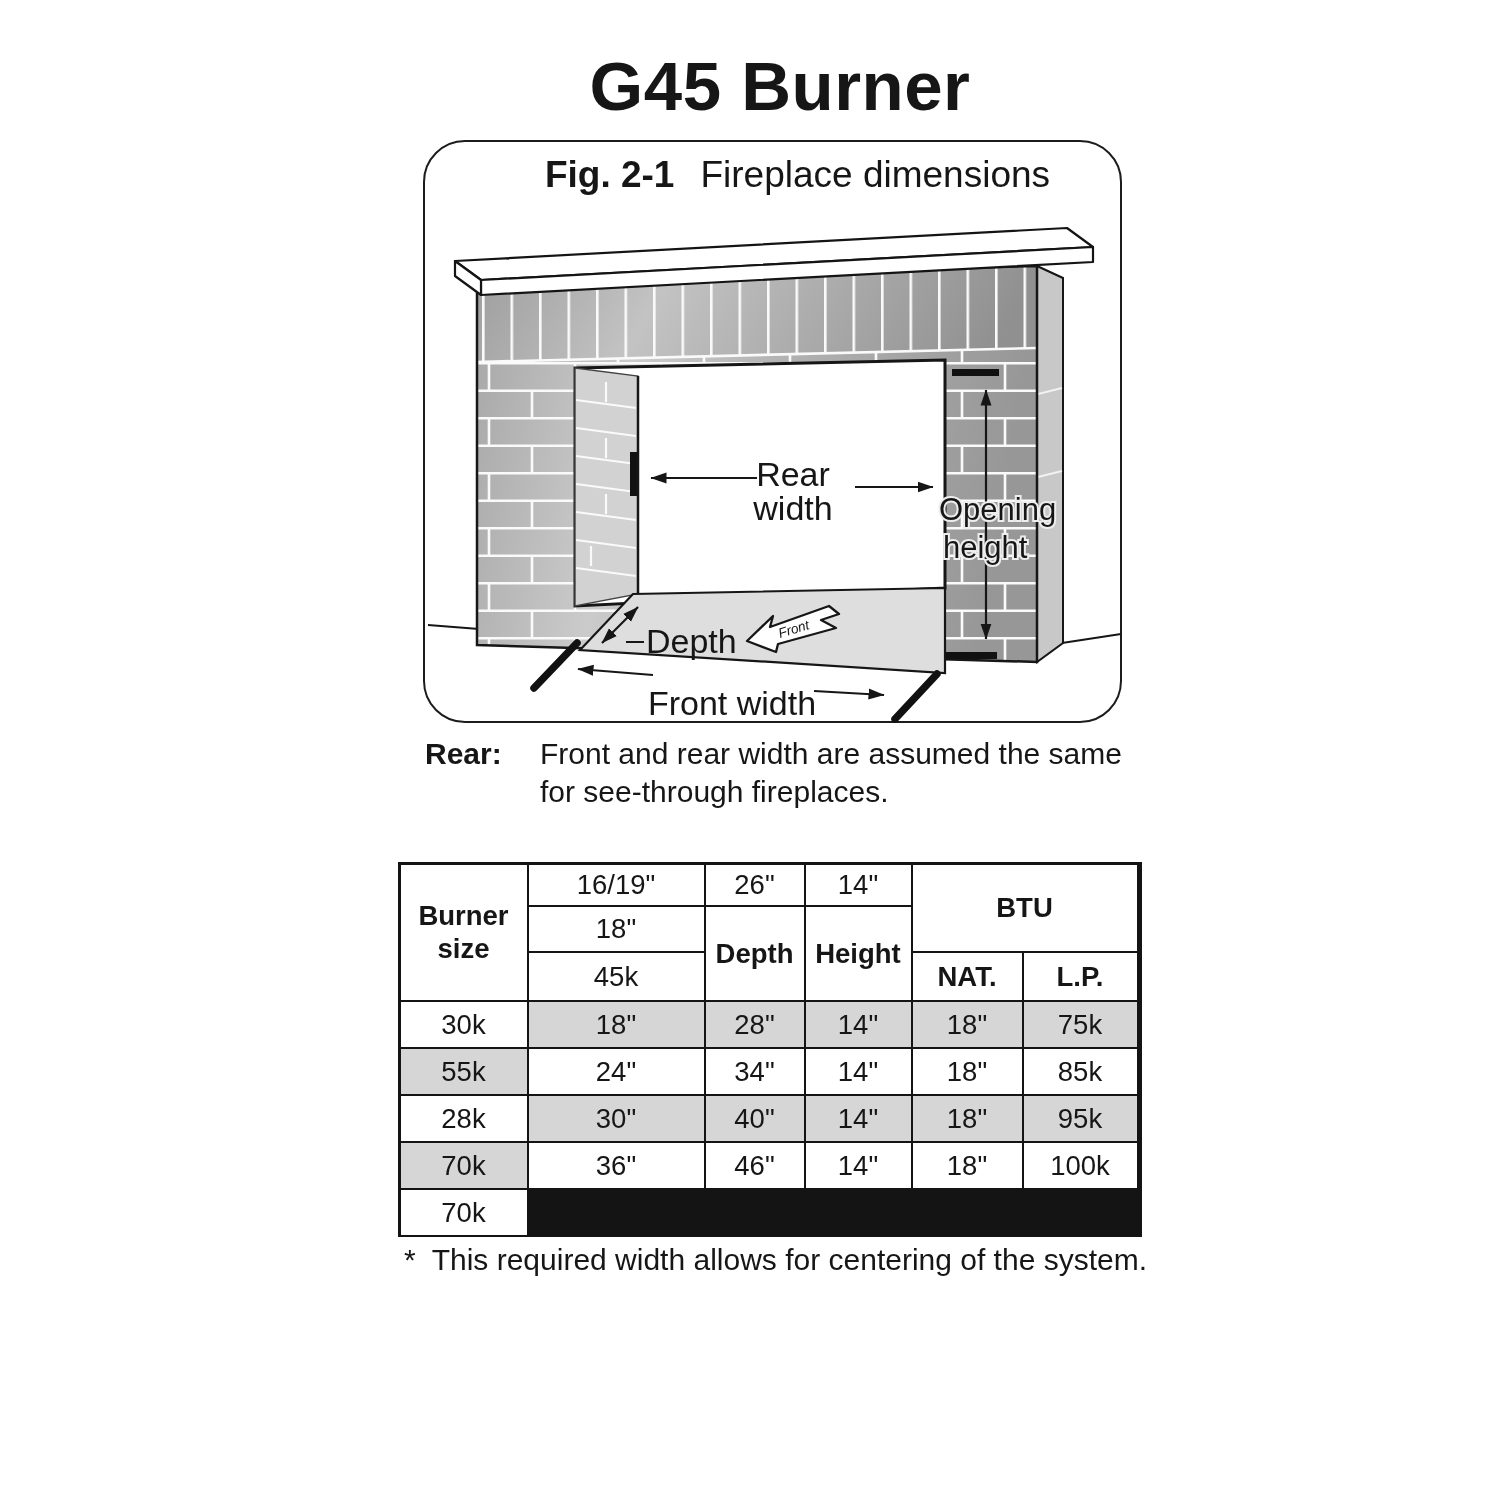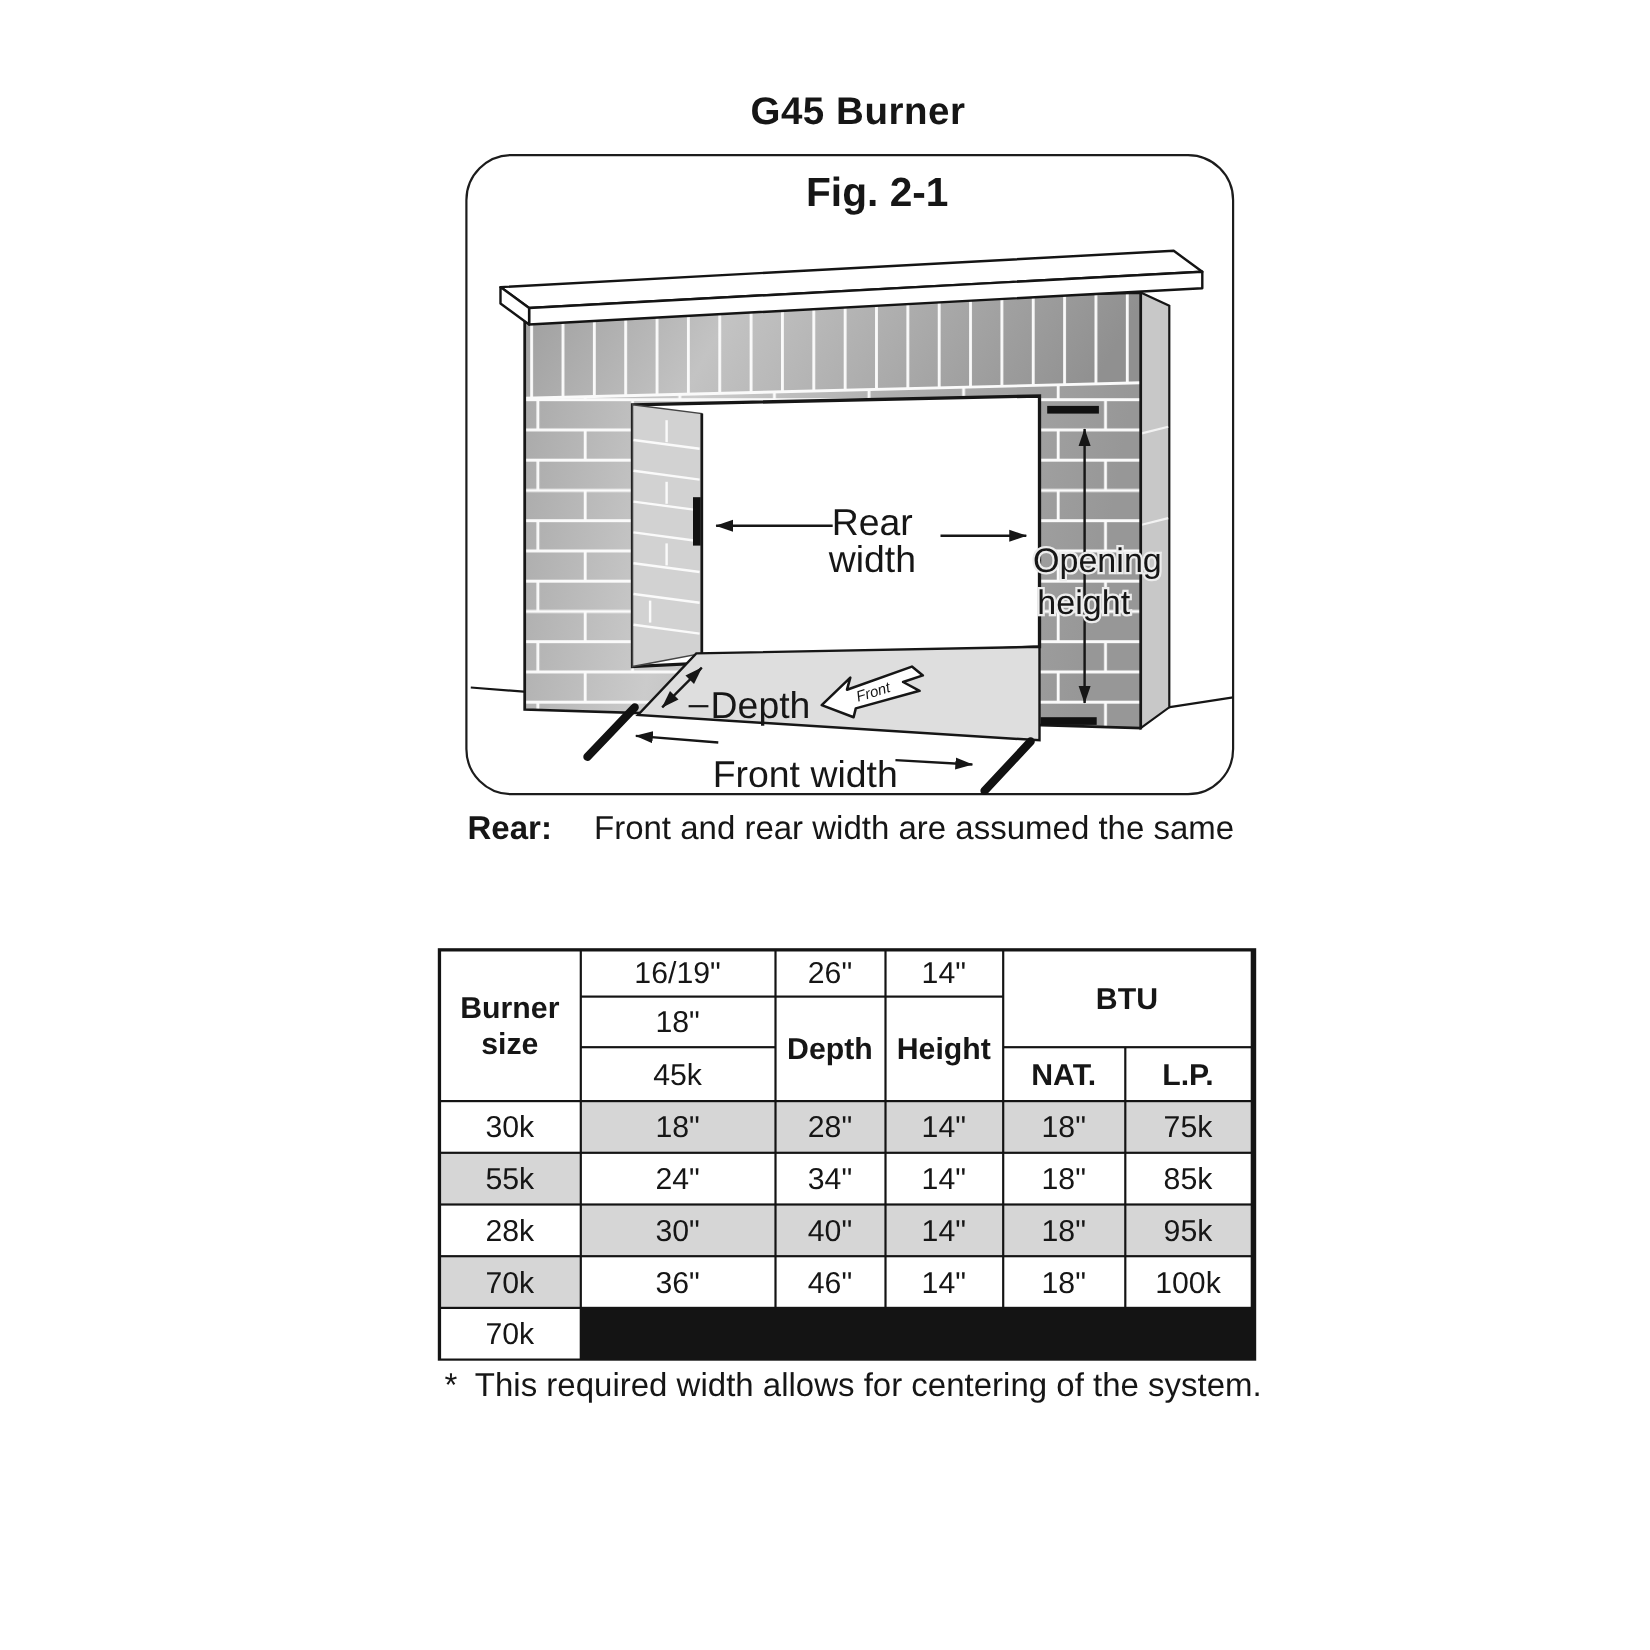"G45 Burner" .page-title { font-size: 35px -> 69px; margin-top: 35px -> none }
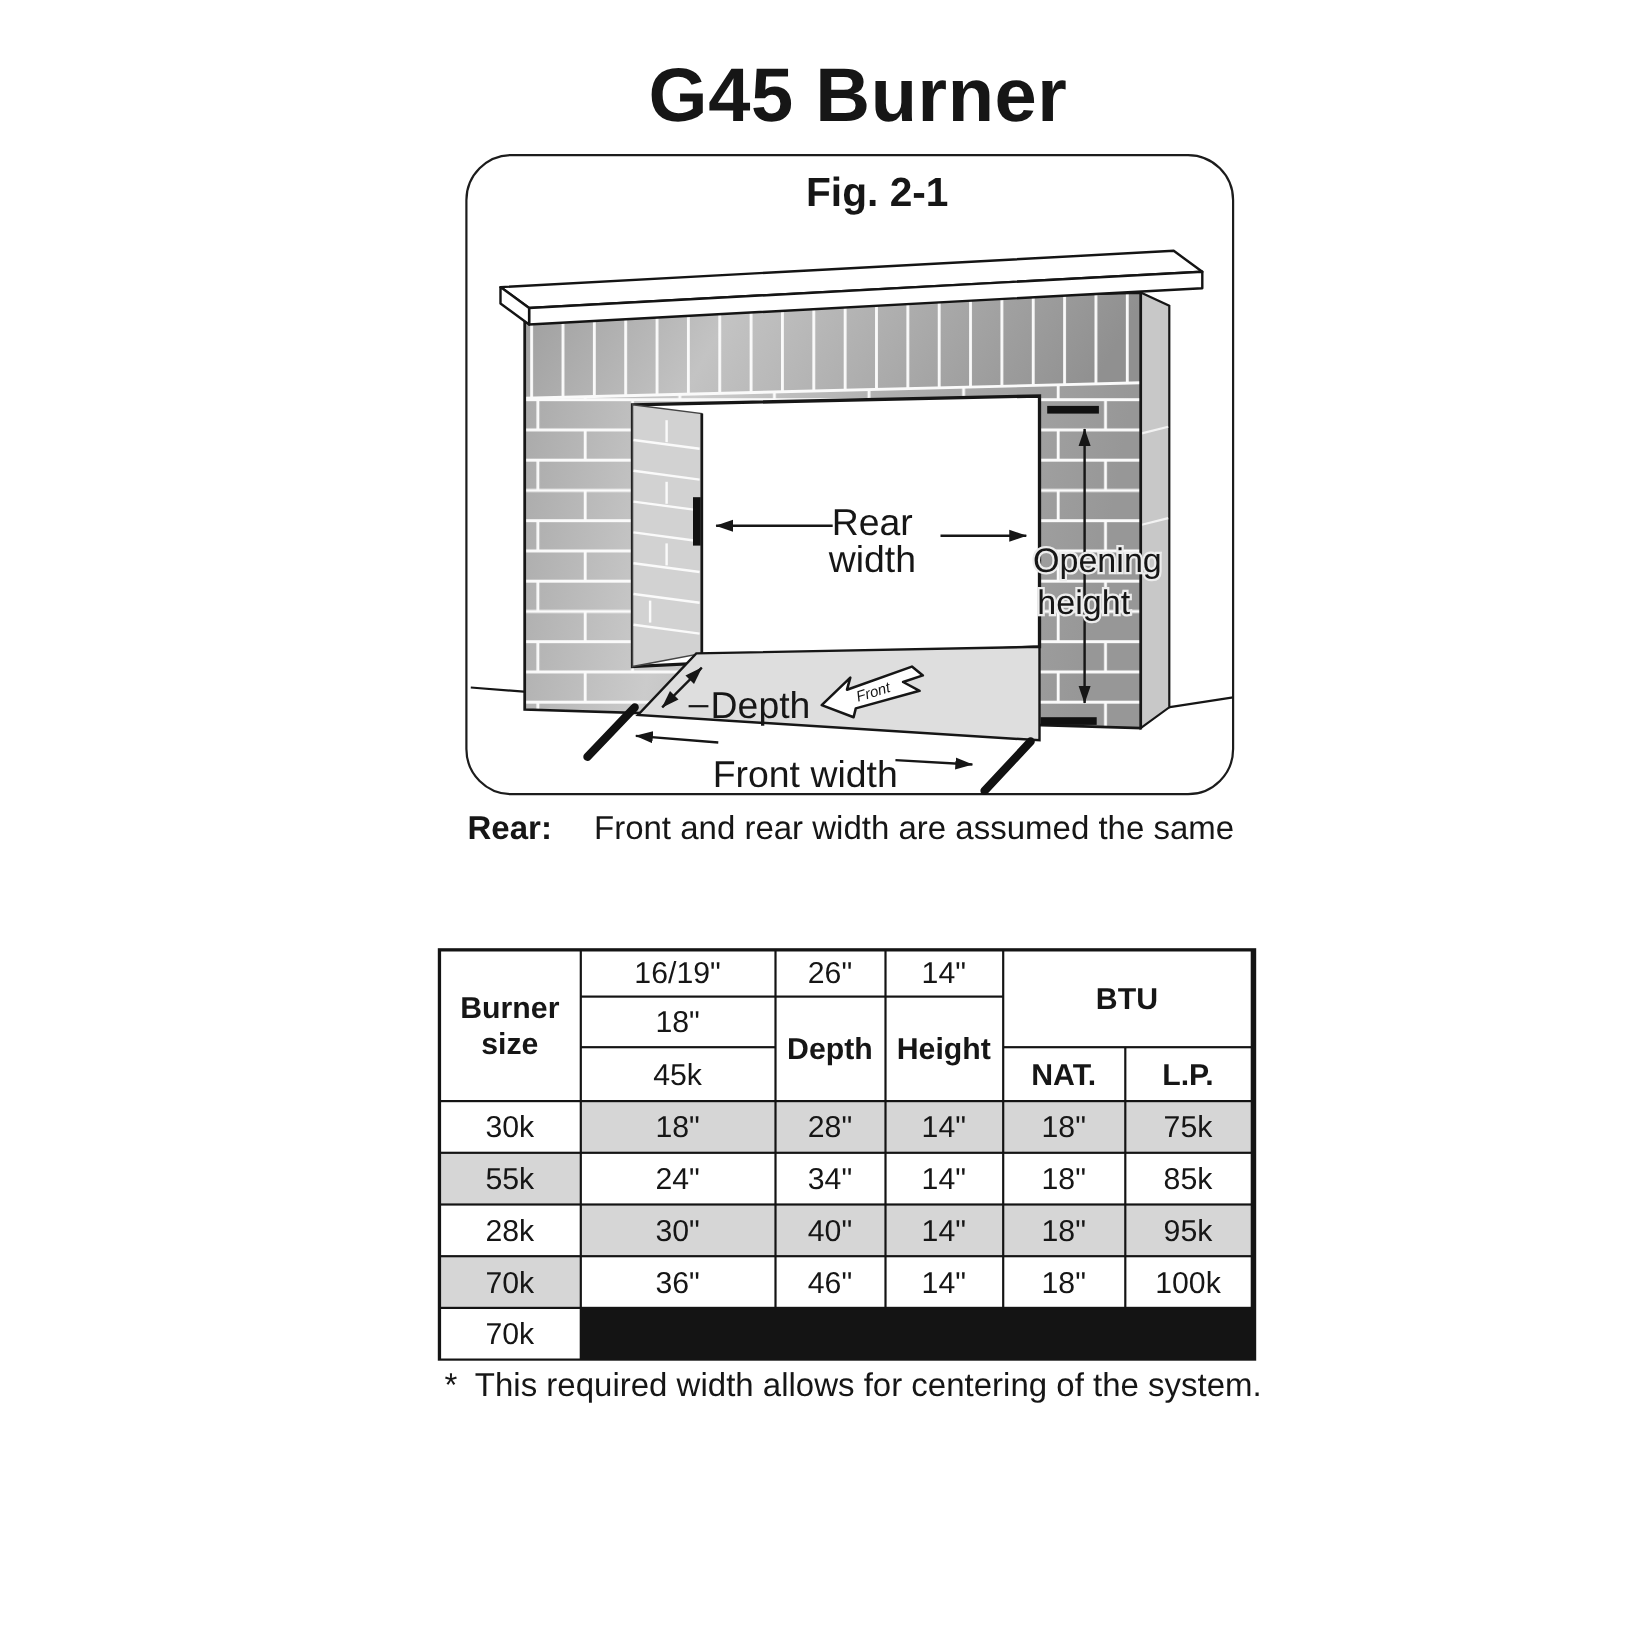"Fireplace dimensions" span.cap-text { html: none -> <span>Fireplace dimensions</span> }
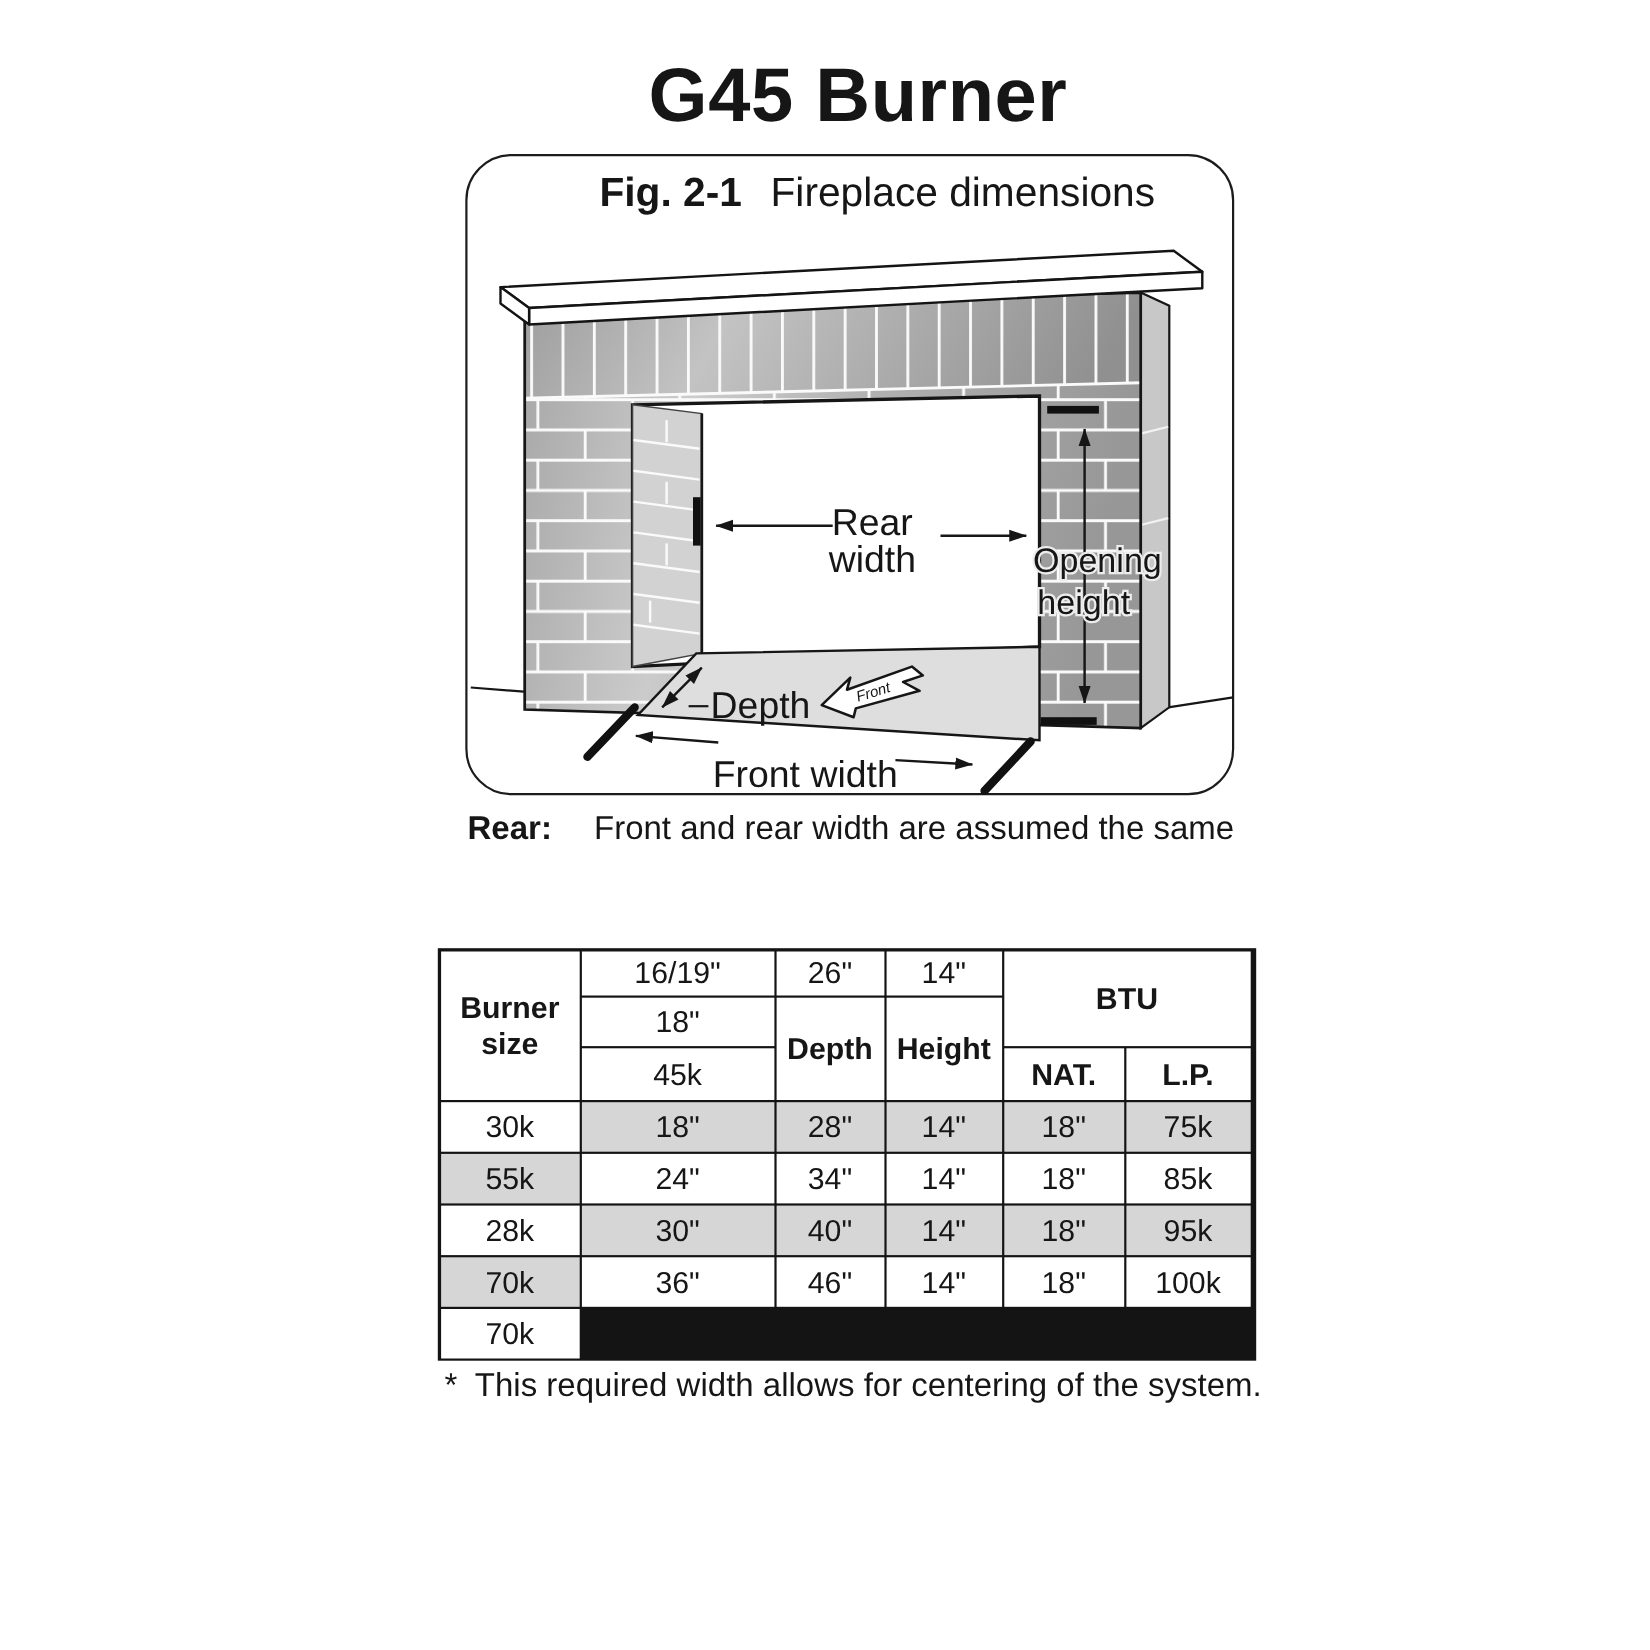"for see-through fireplaces." div { html: none -> <div>for see-through fireplaces.</div> }
